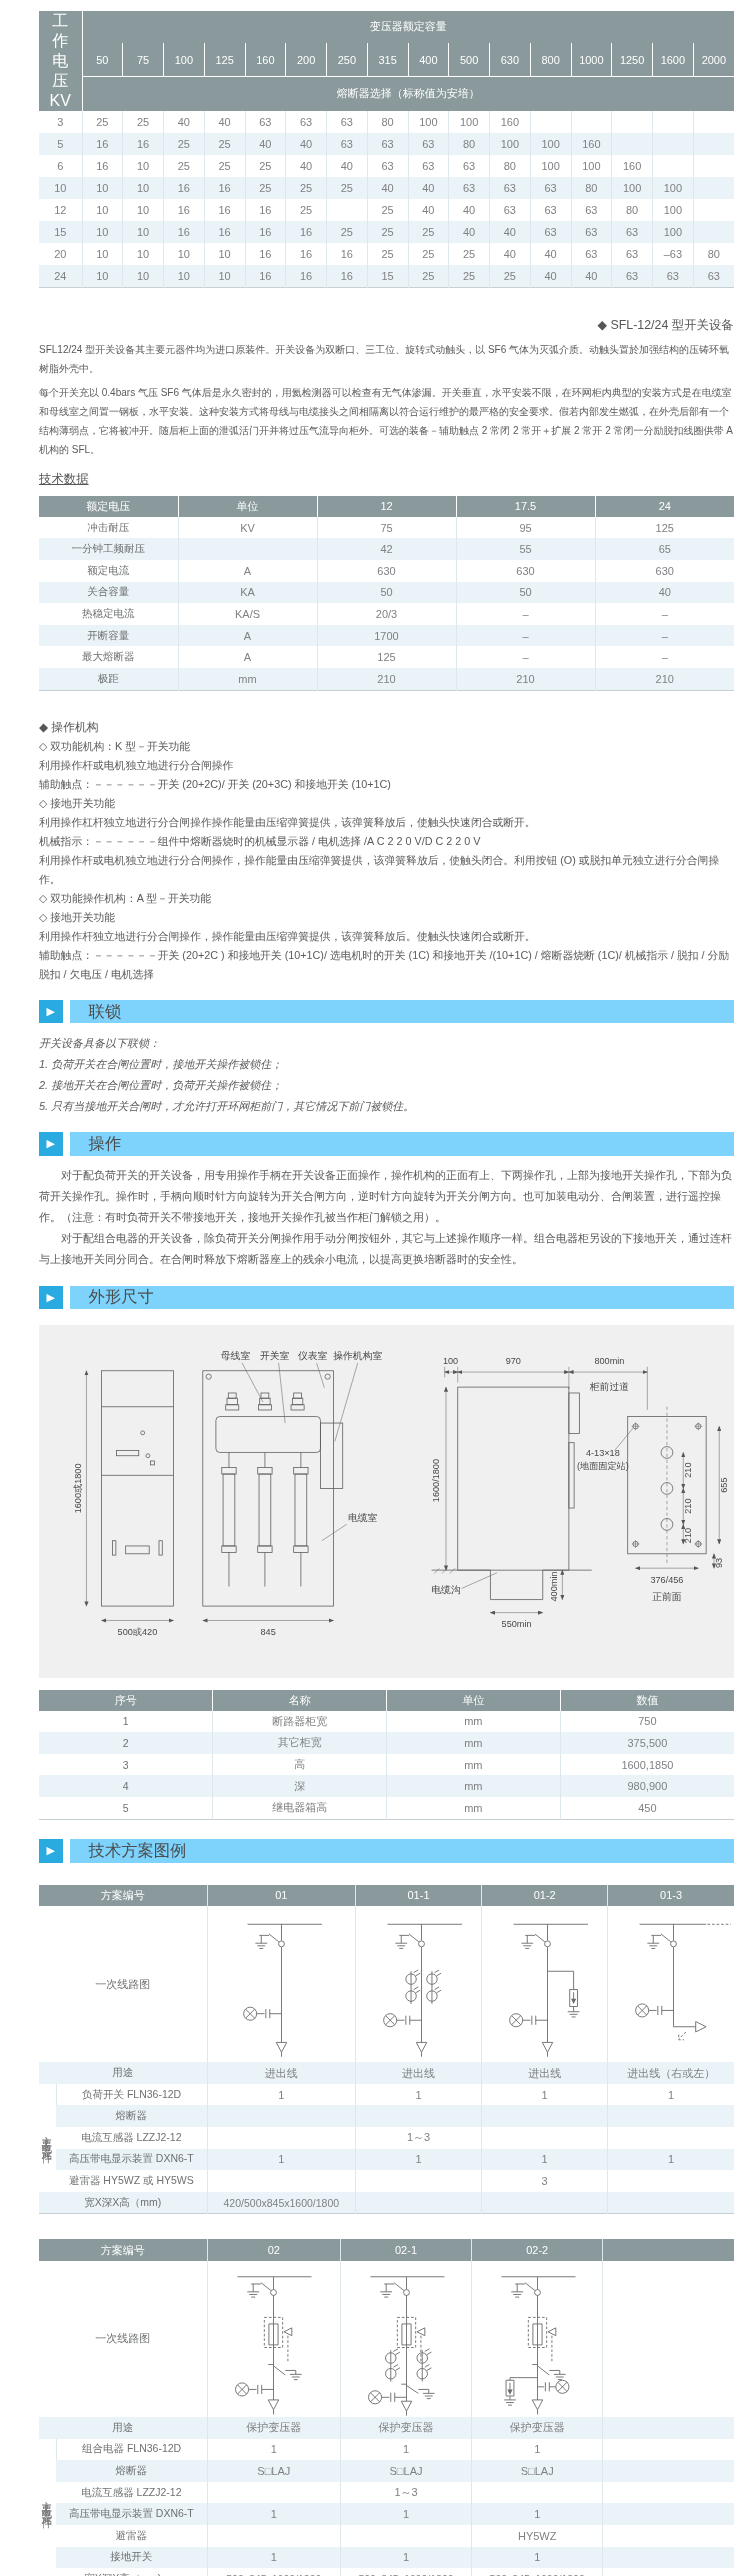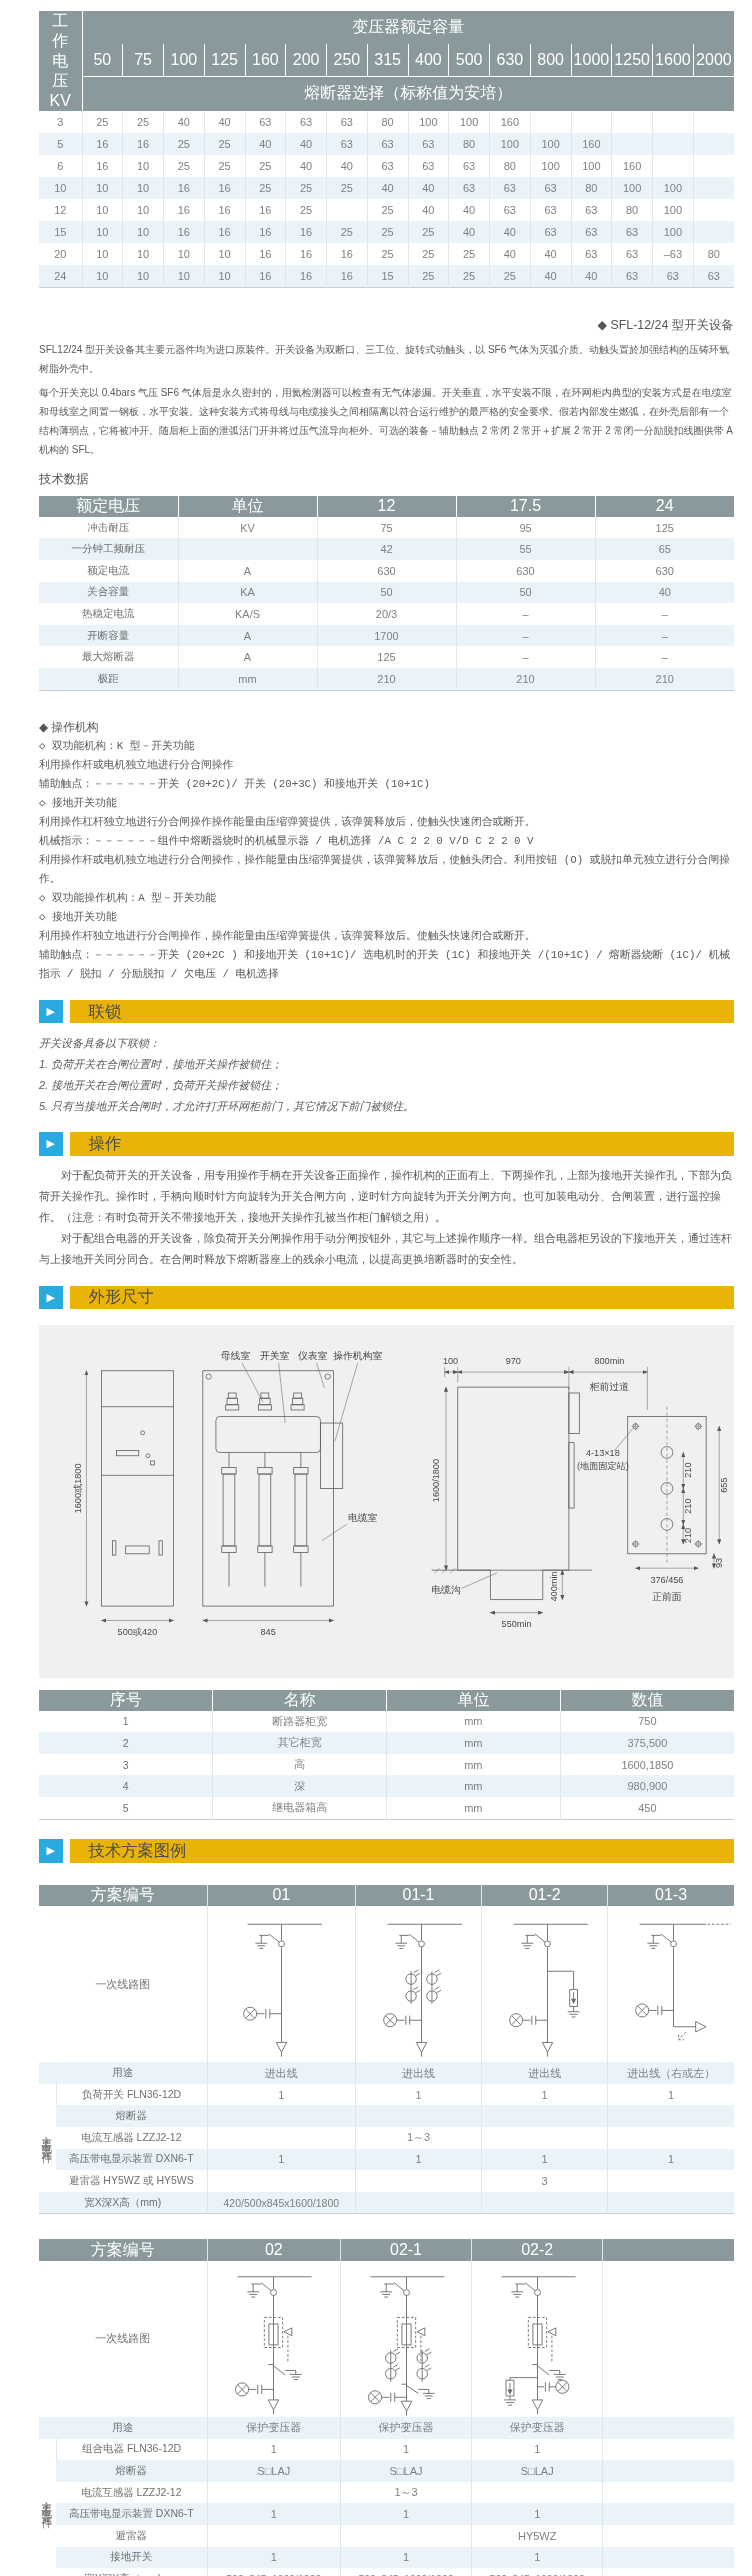"变压器额定容量" .hd { font-size: 16px -> 11px }
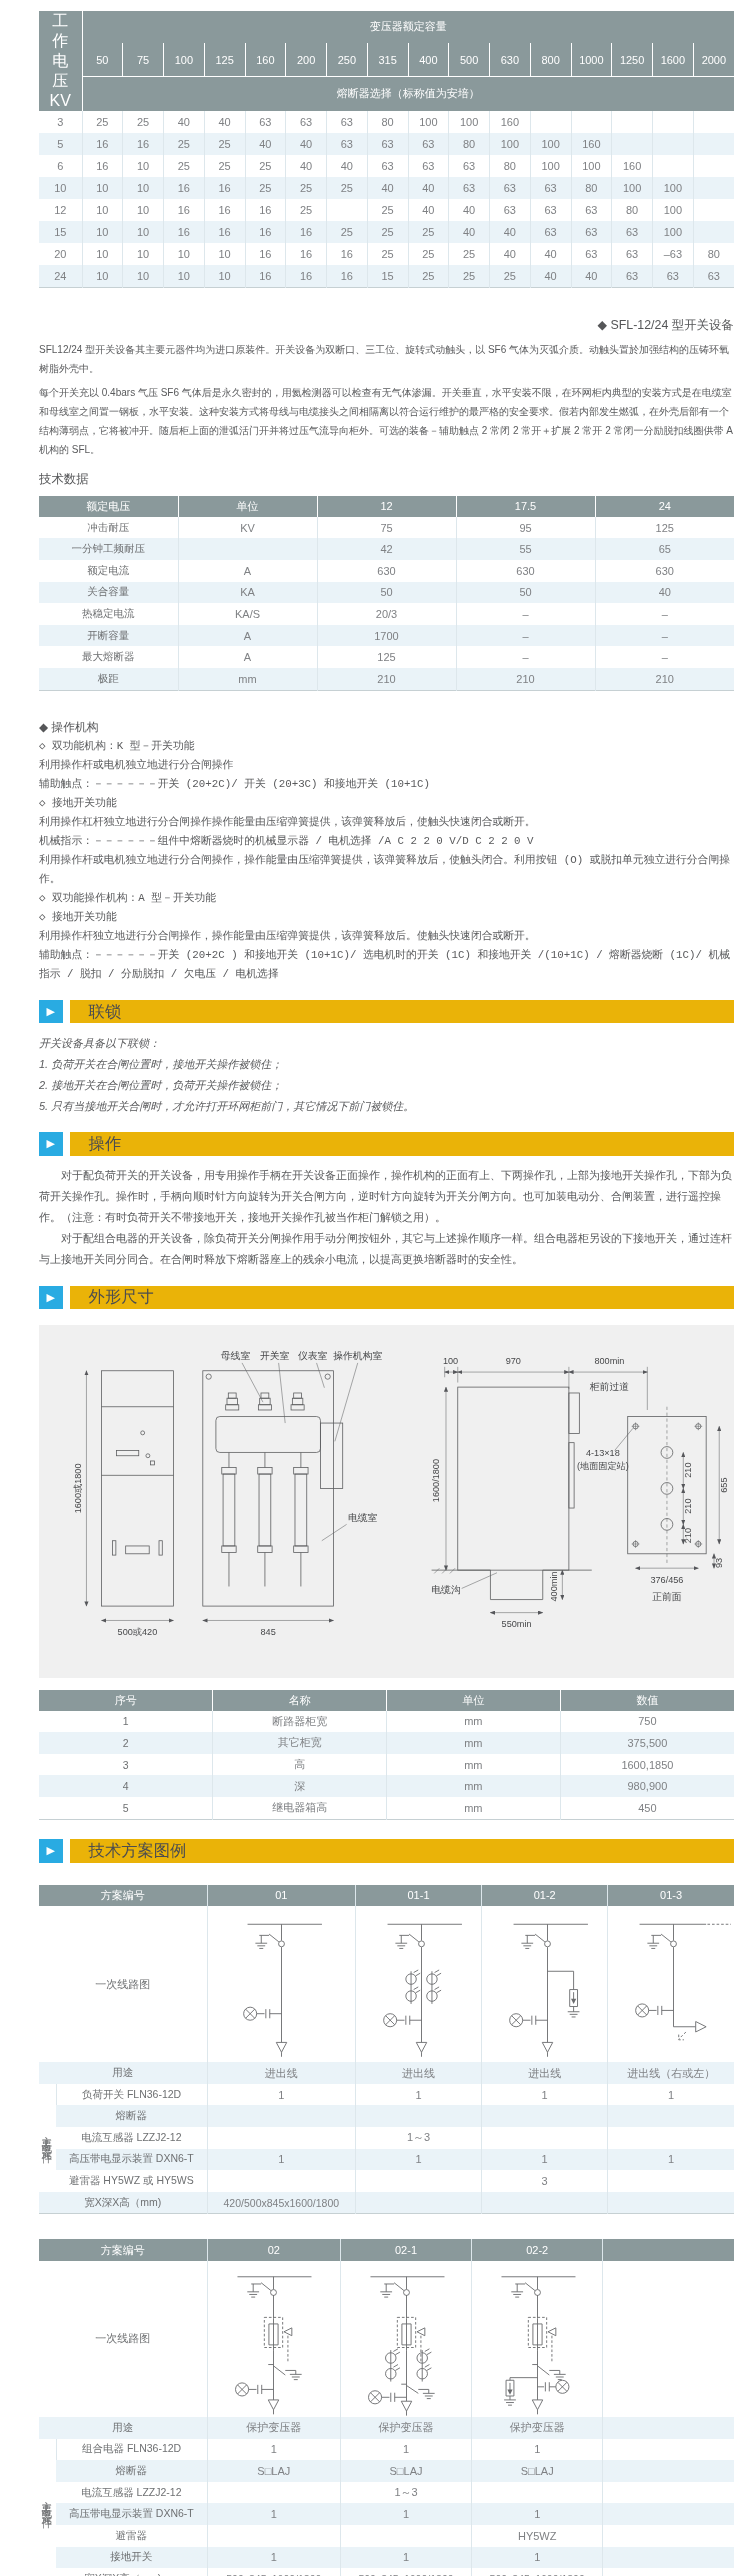"技术数据" .h2 { text-decoration: none -> underline }
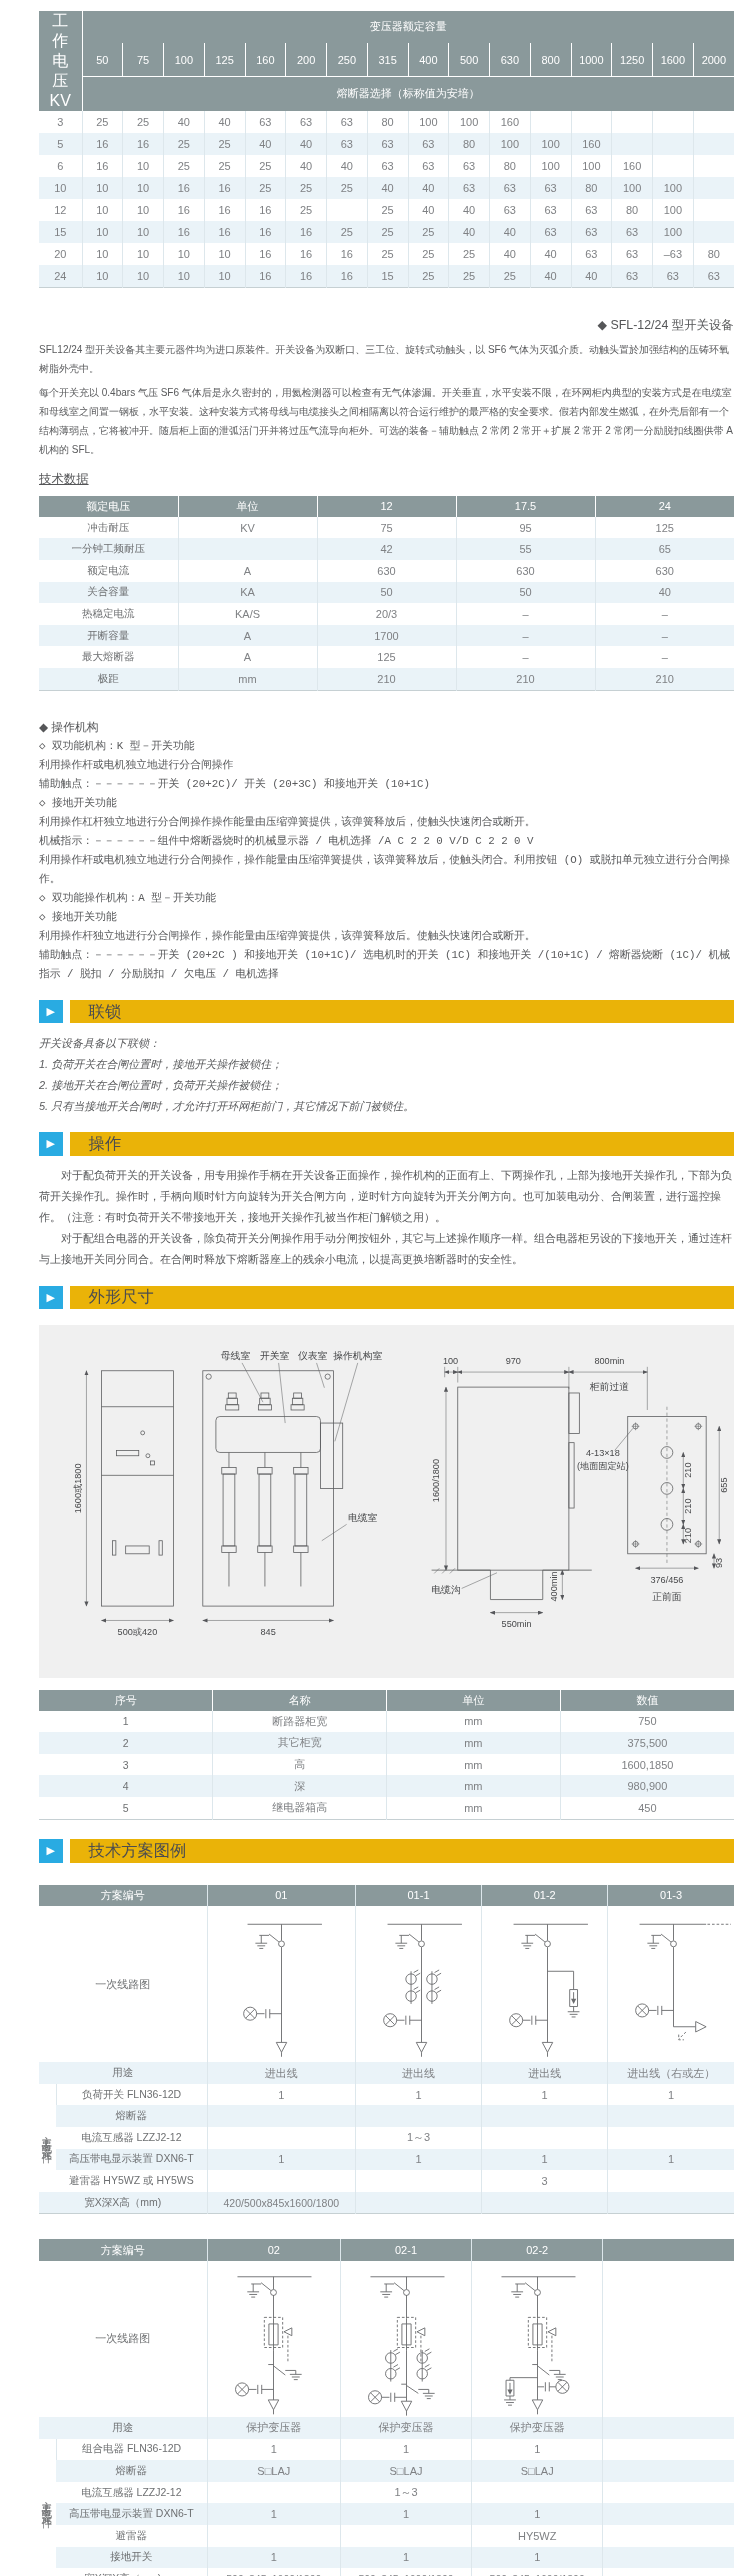"◇ 双功能机构：K 型－开关功能" .mline { font-family: Liberation Mono, monospace -> none }
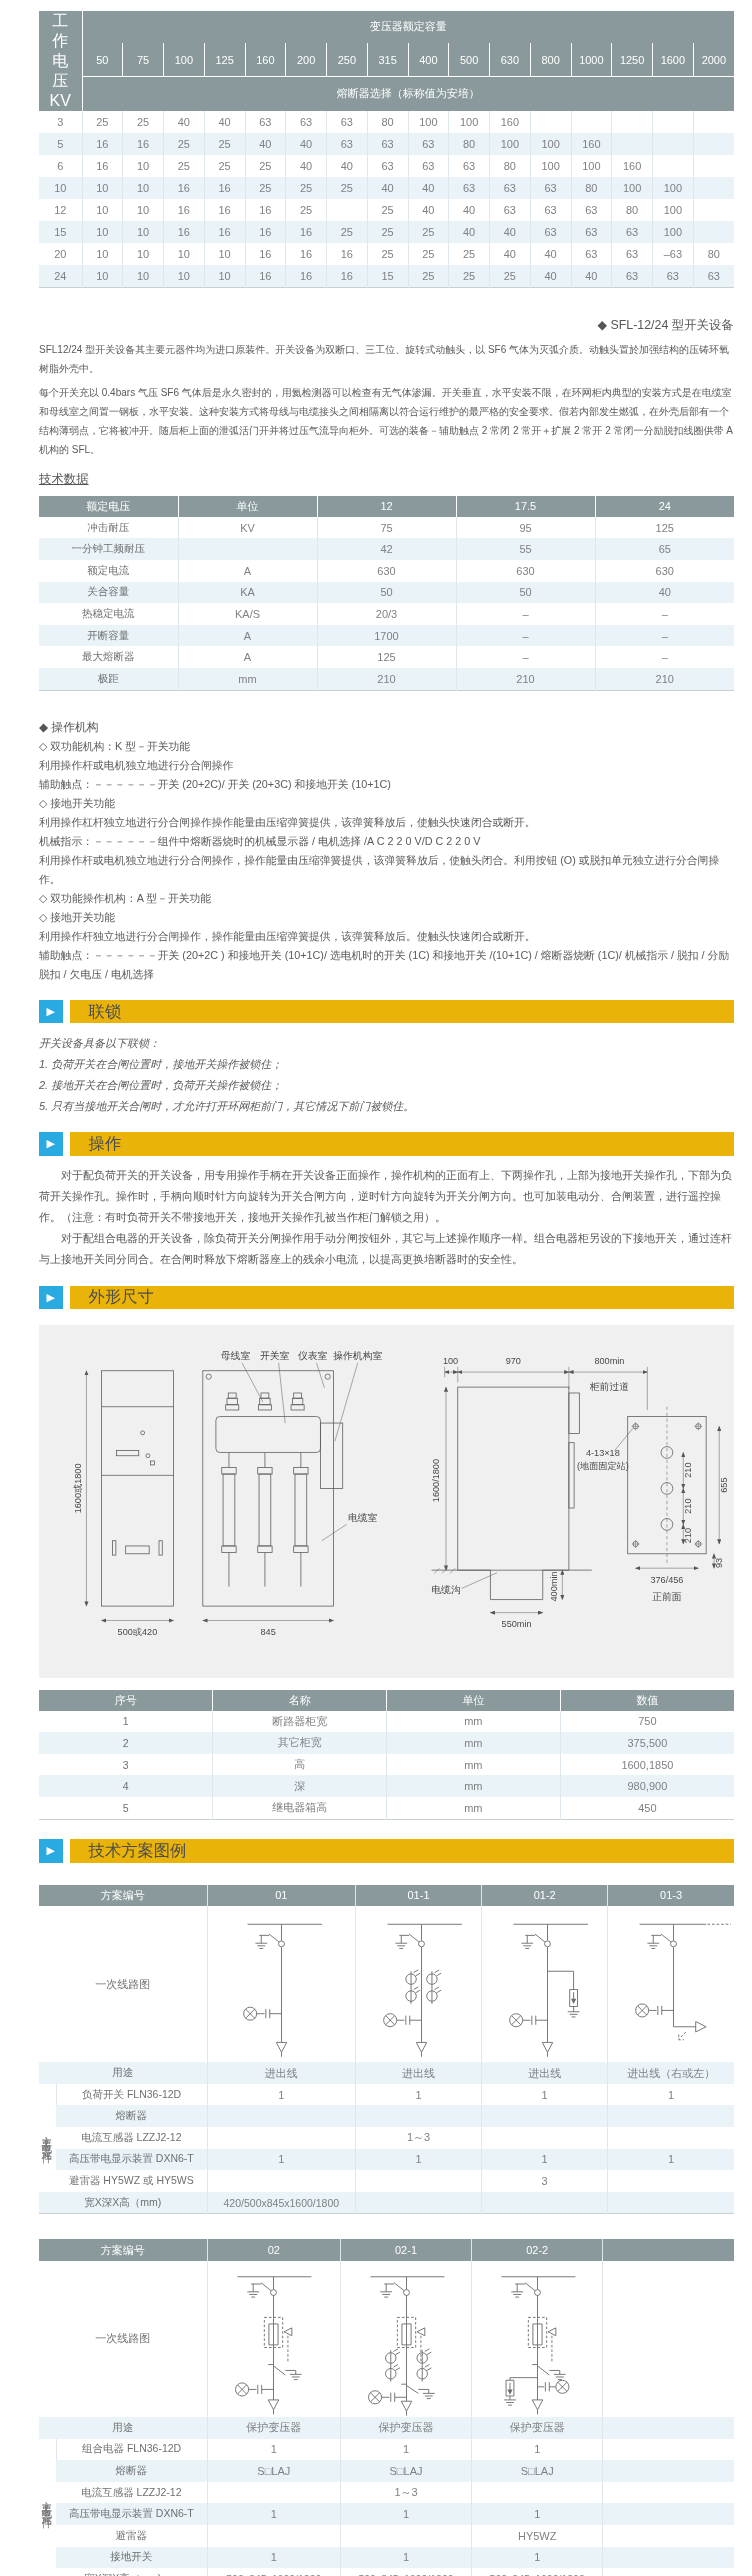"联锁" .sec-bar { background: #eab308 -> #7dd3fc }
